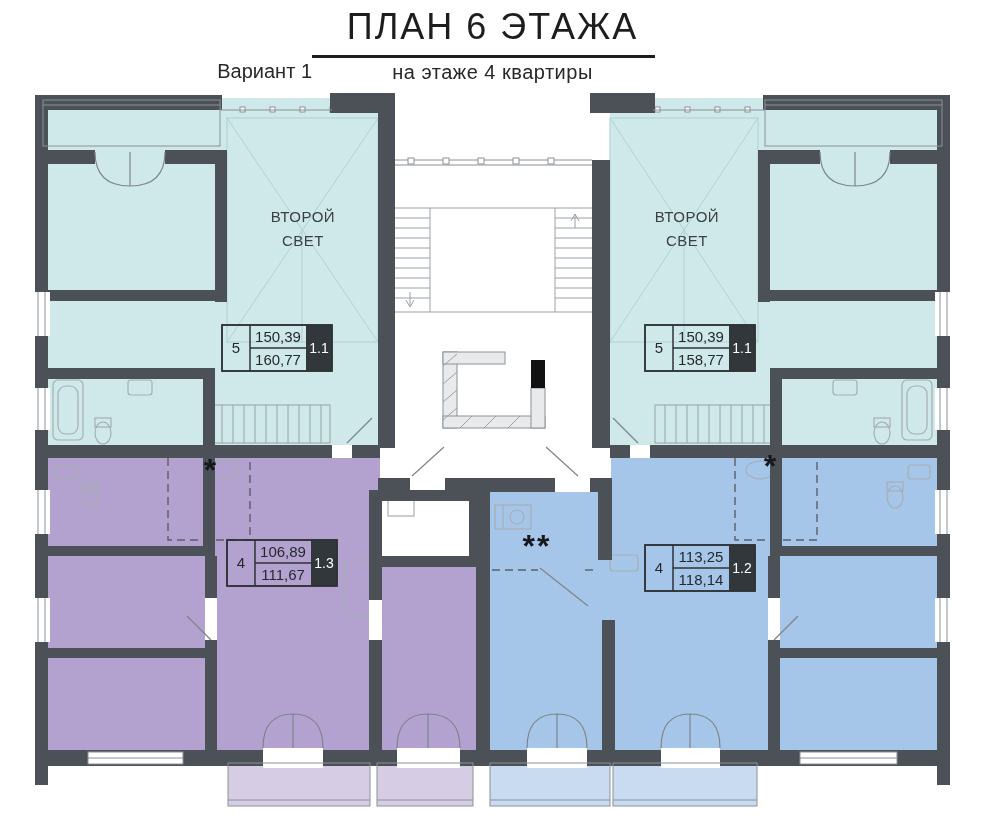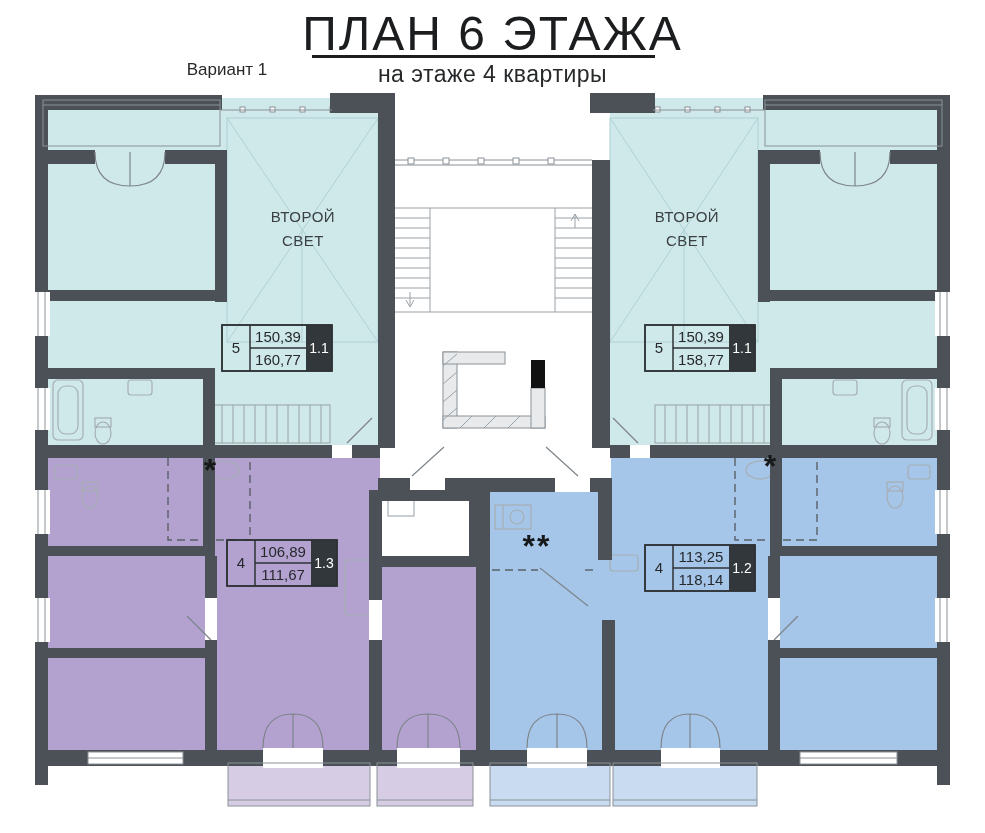"ПЛАН 6 ЭТАЖА" .title { font-size: 48px -> 36px }
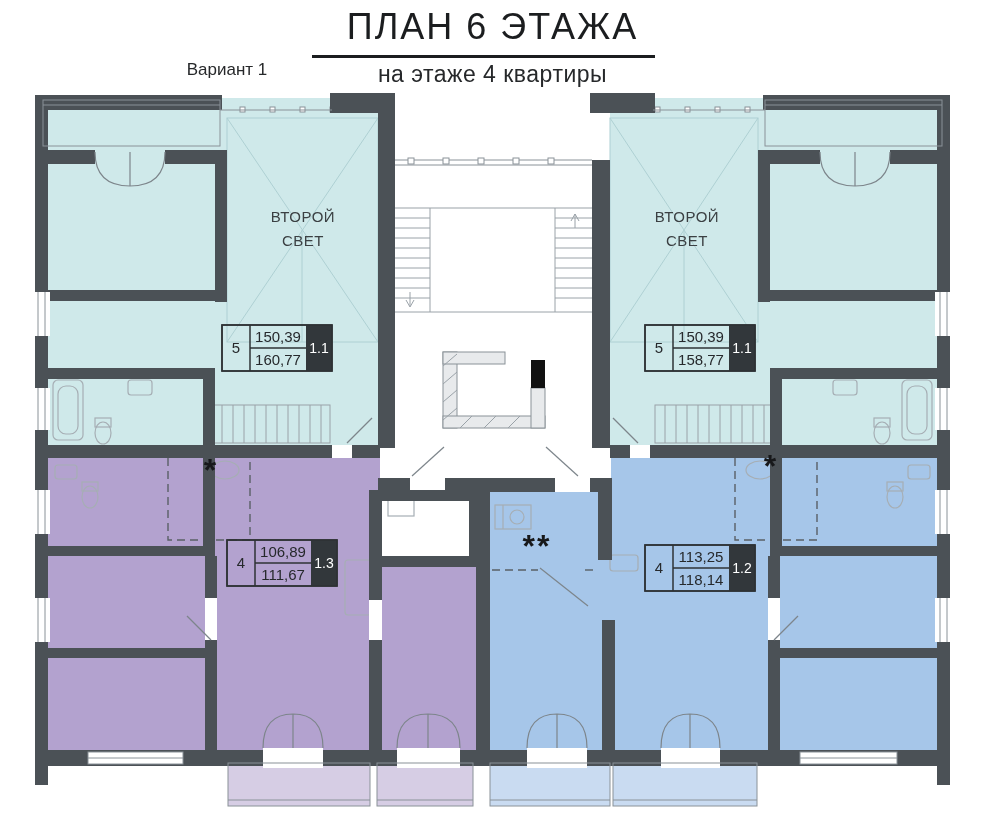"Вариант 1" .variant { font-size: 17px -> 20px; text-align: center -> right }
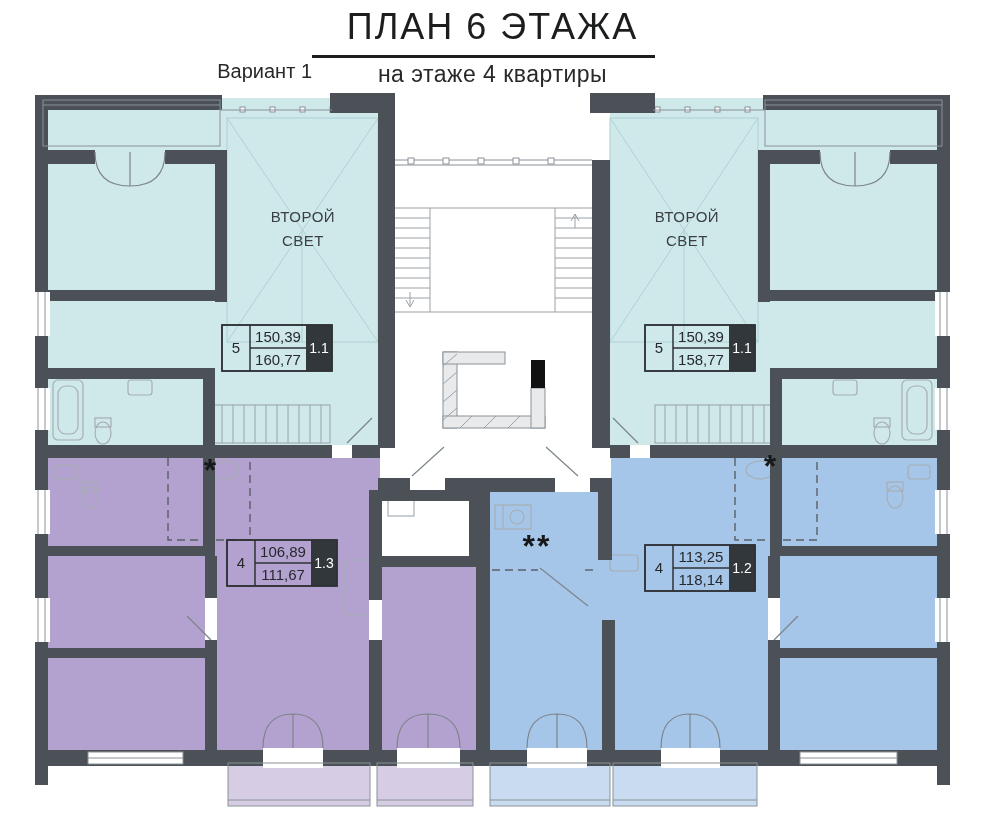"на этаже 4 квартиры" .subtitle { font-size: 23px -> 20px }
